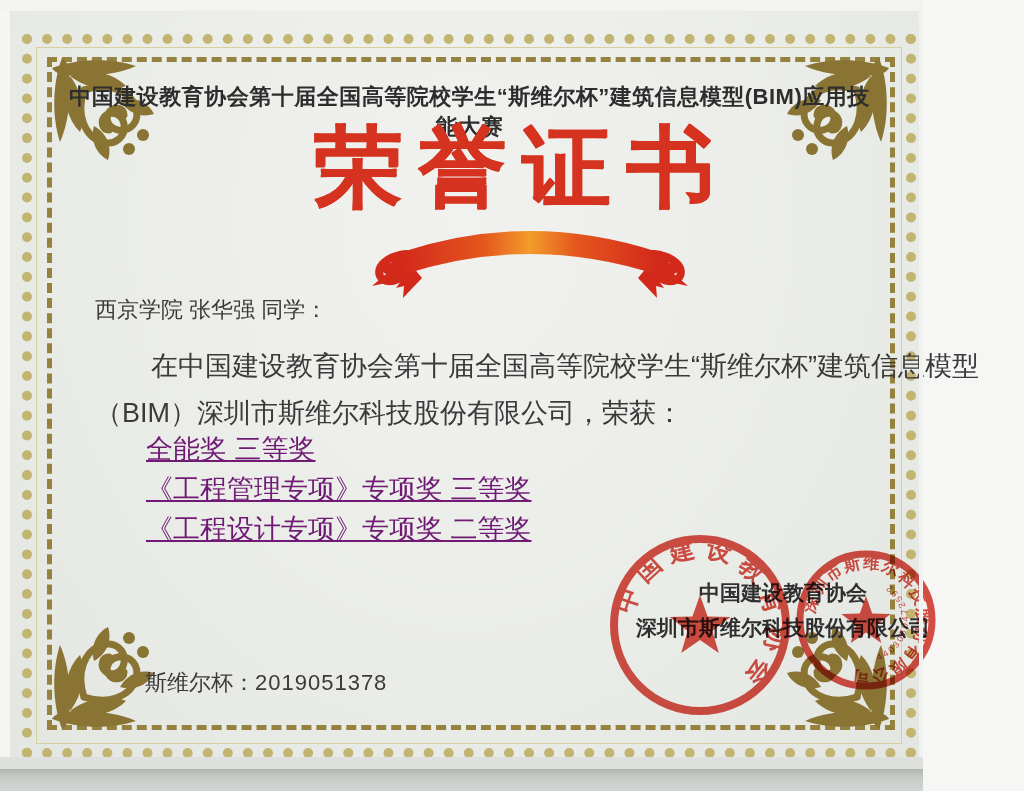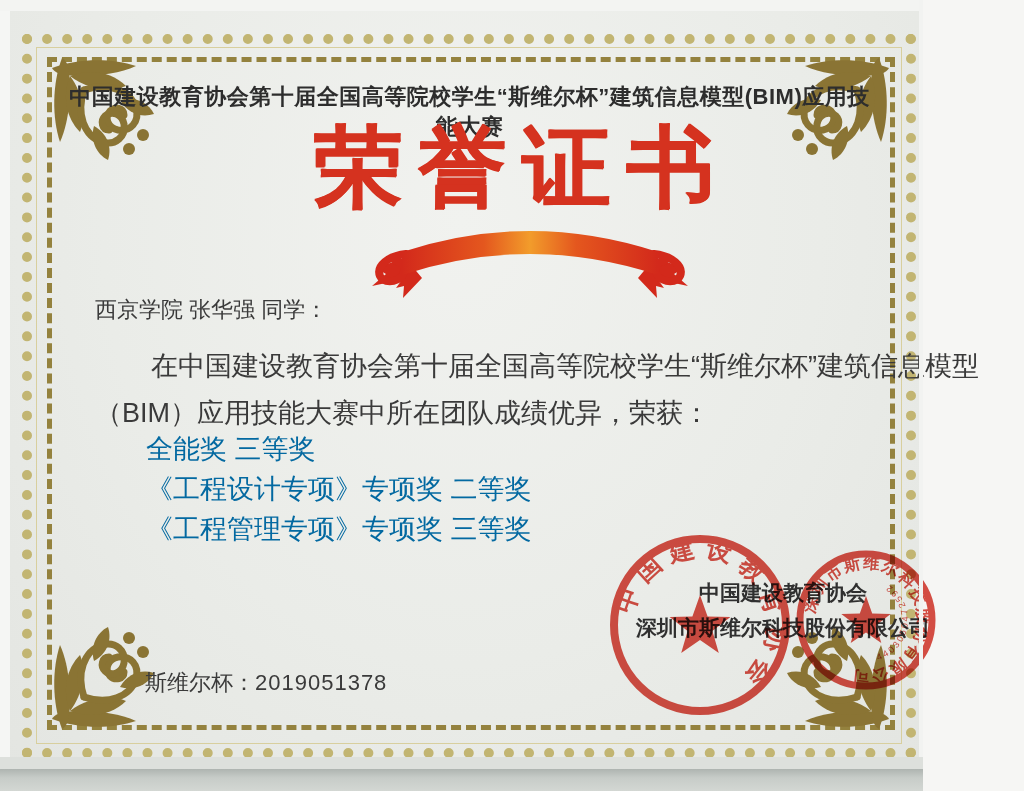"在中国建设教育协会第十届全国高等院校学生“斯维尔杯”建筑信息模型（BIM）应用技" div.body-par { text: 应用技能大赛中所在团队成绩优异 -> 深圳市斯维尔科技股份有限公司 }
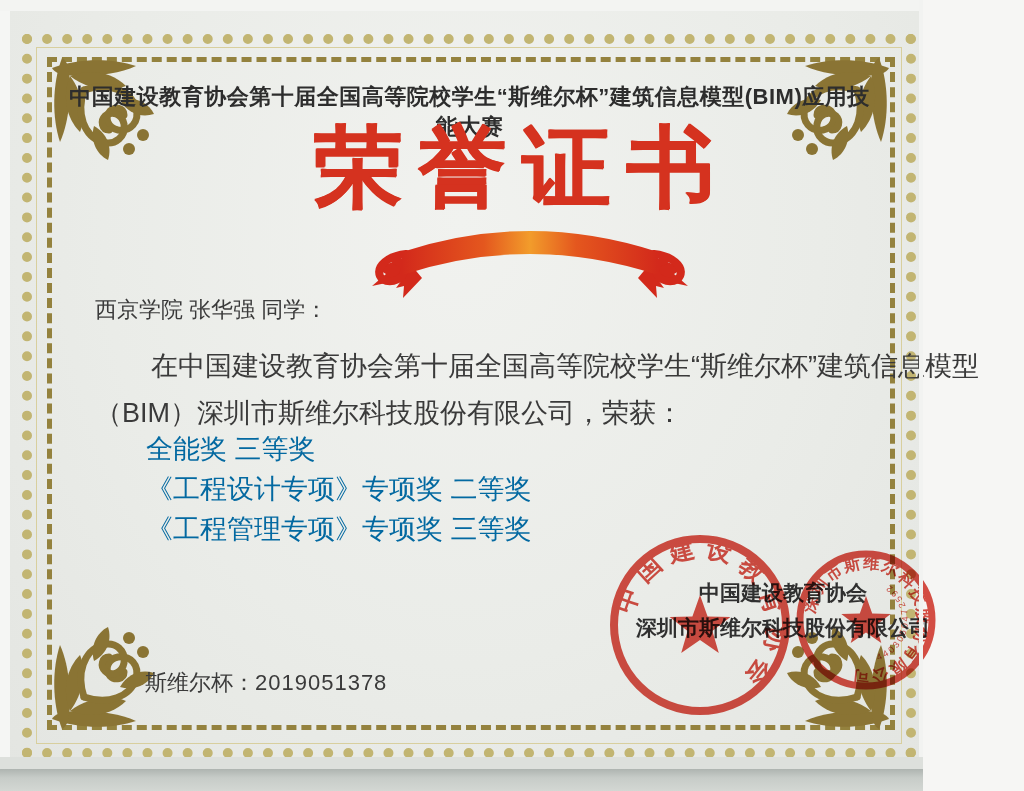"全能奖 三等奖" .awards { color: #0369a1 -> #701a75; text-decoration: none -> underline }
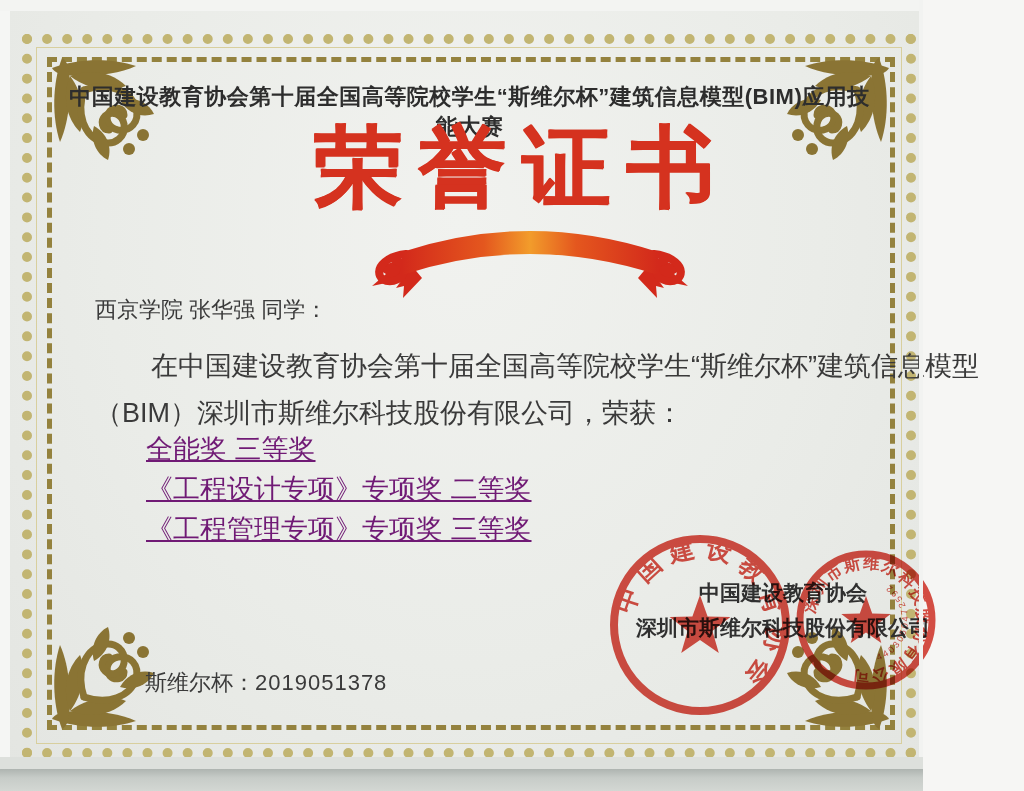"《工程设计专项》专项奖 二等奖" div { order: before "《工程管理专项》专项奖 三等奖" -> after "《工程管理专项》专项奖 三等奖" }
